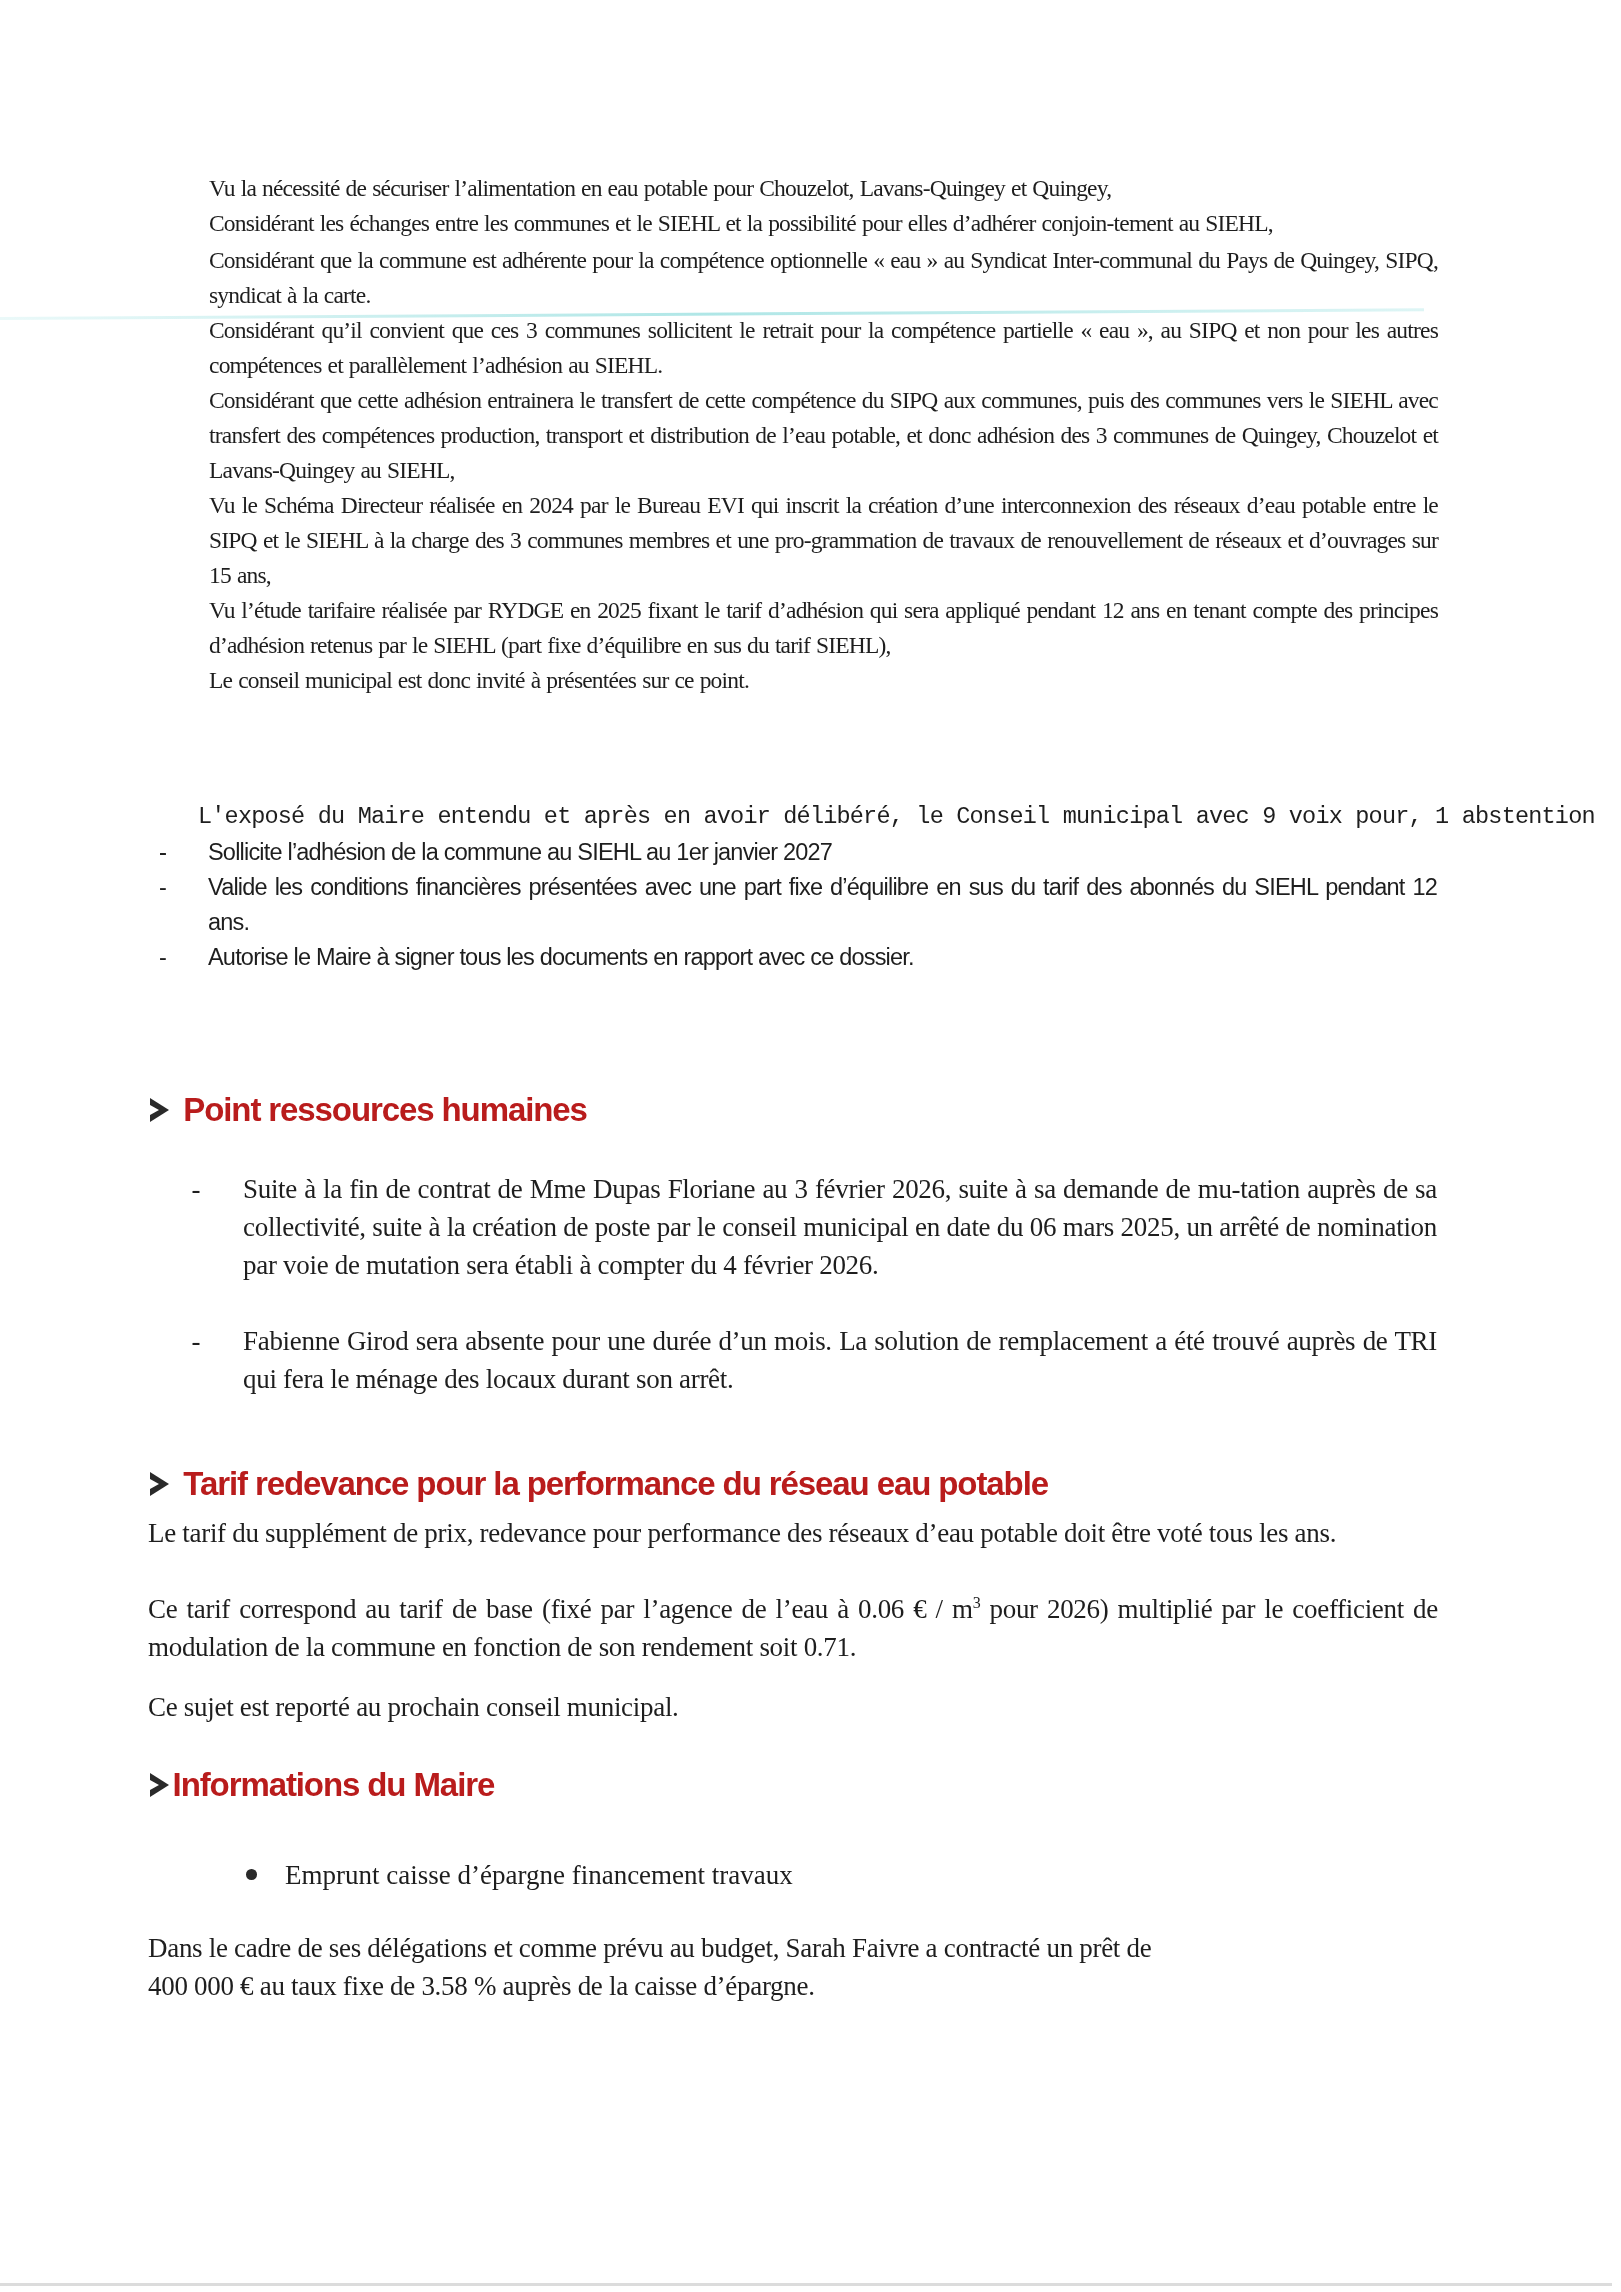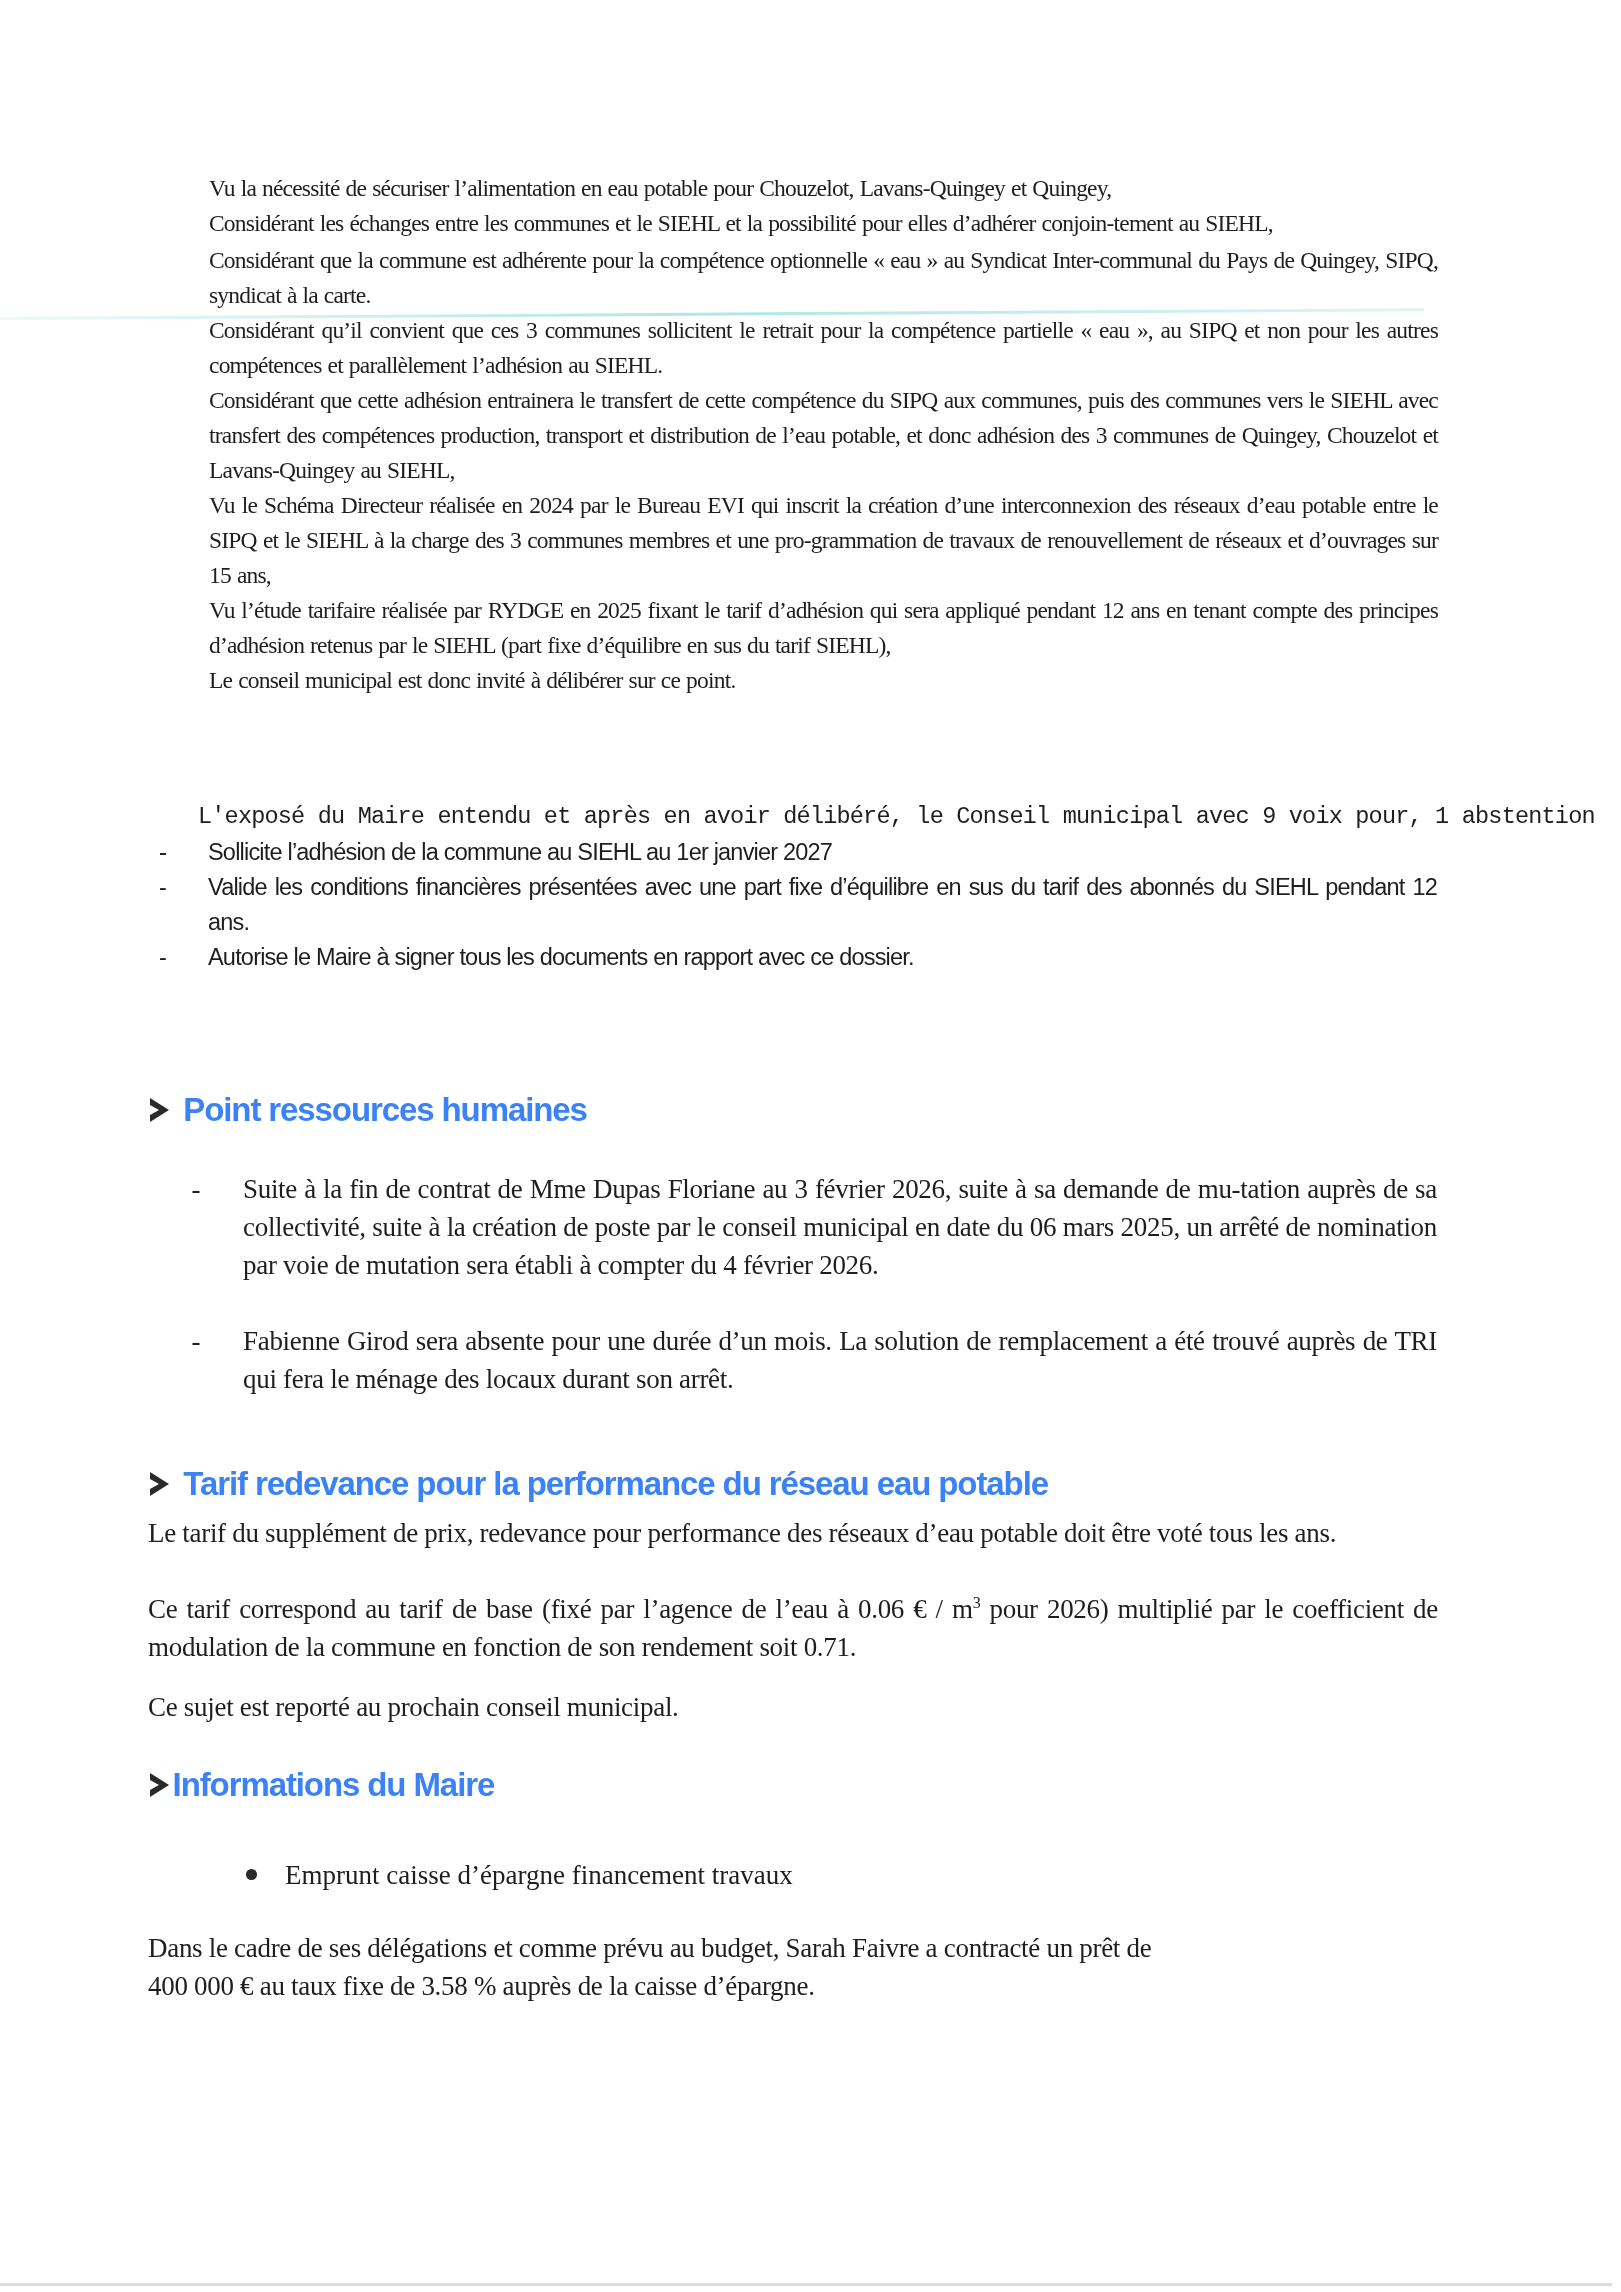"Le conseil municipal est donc" p { text: délibérer -> présentées }
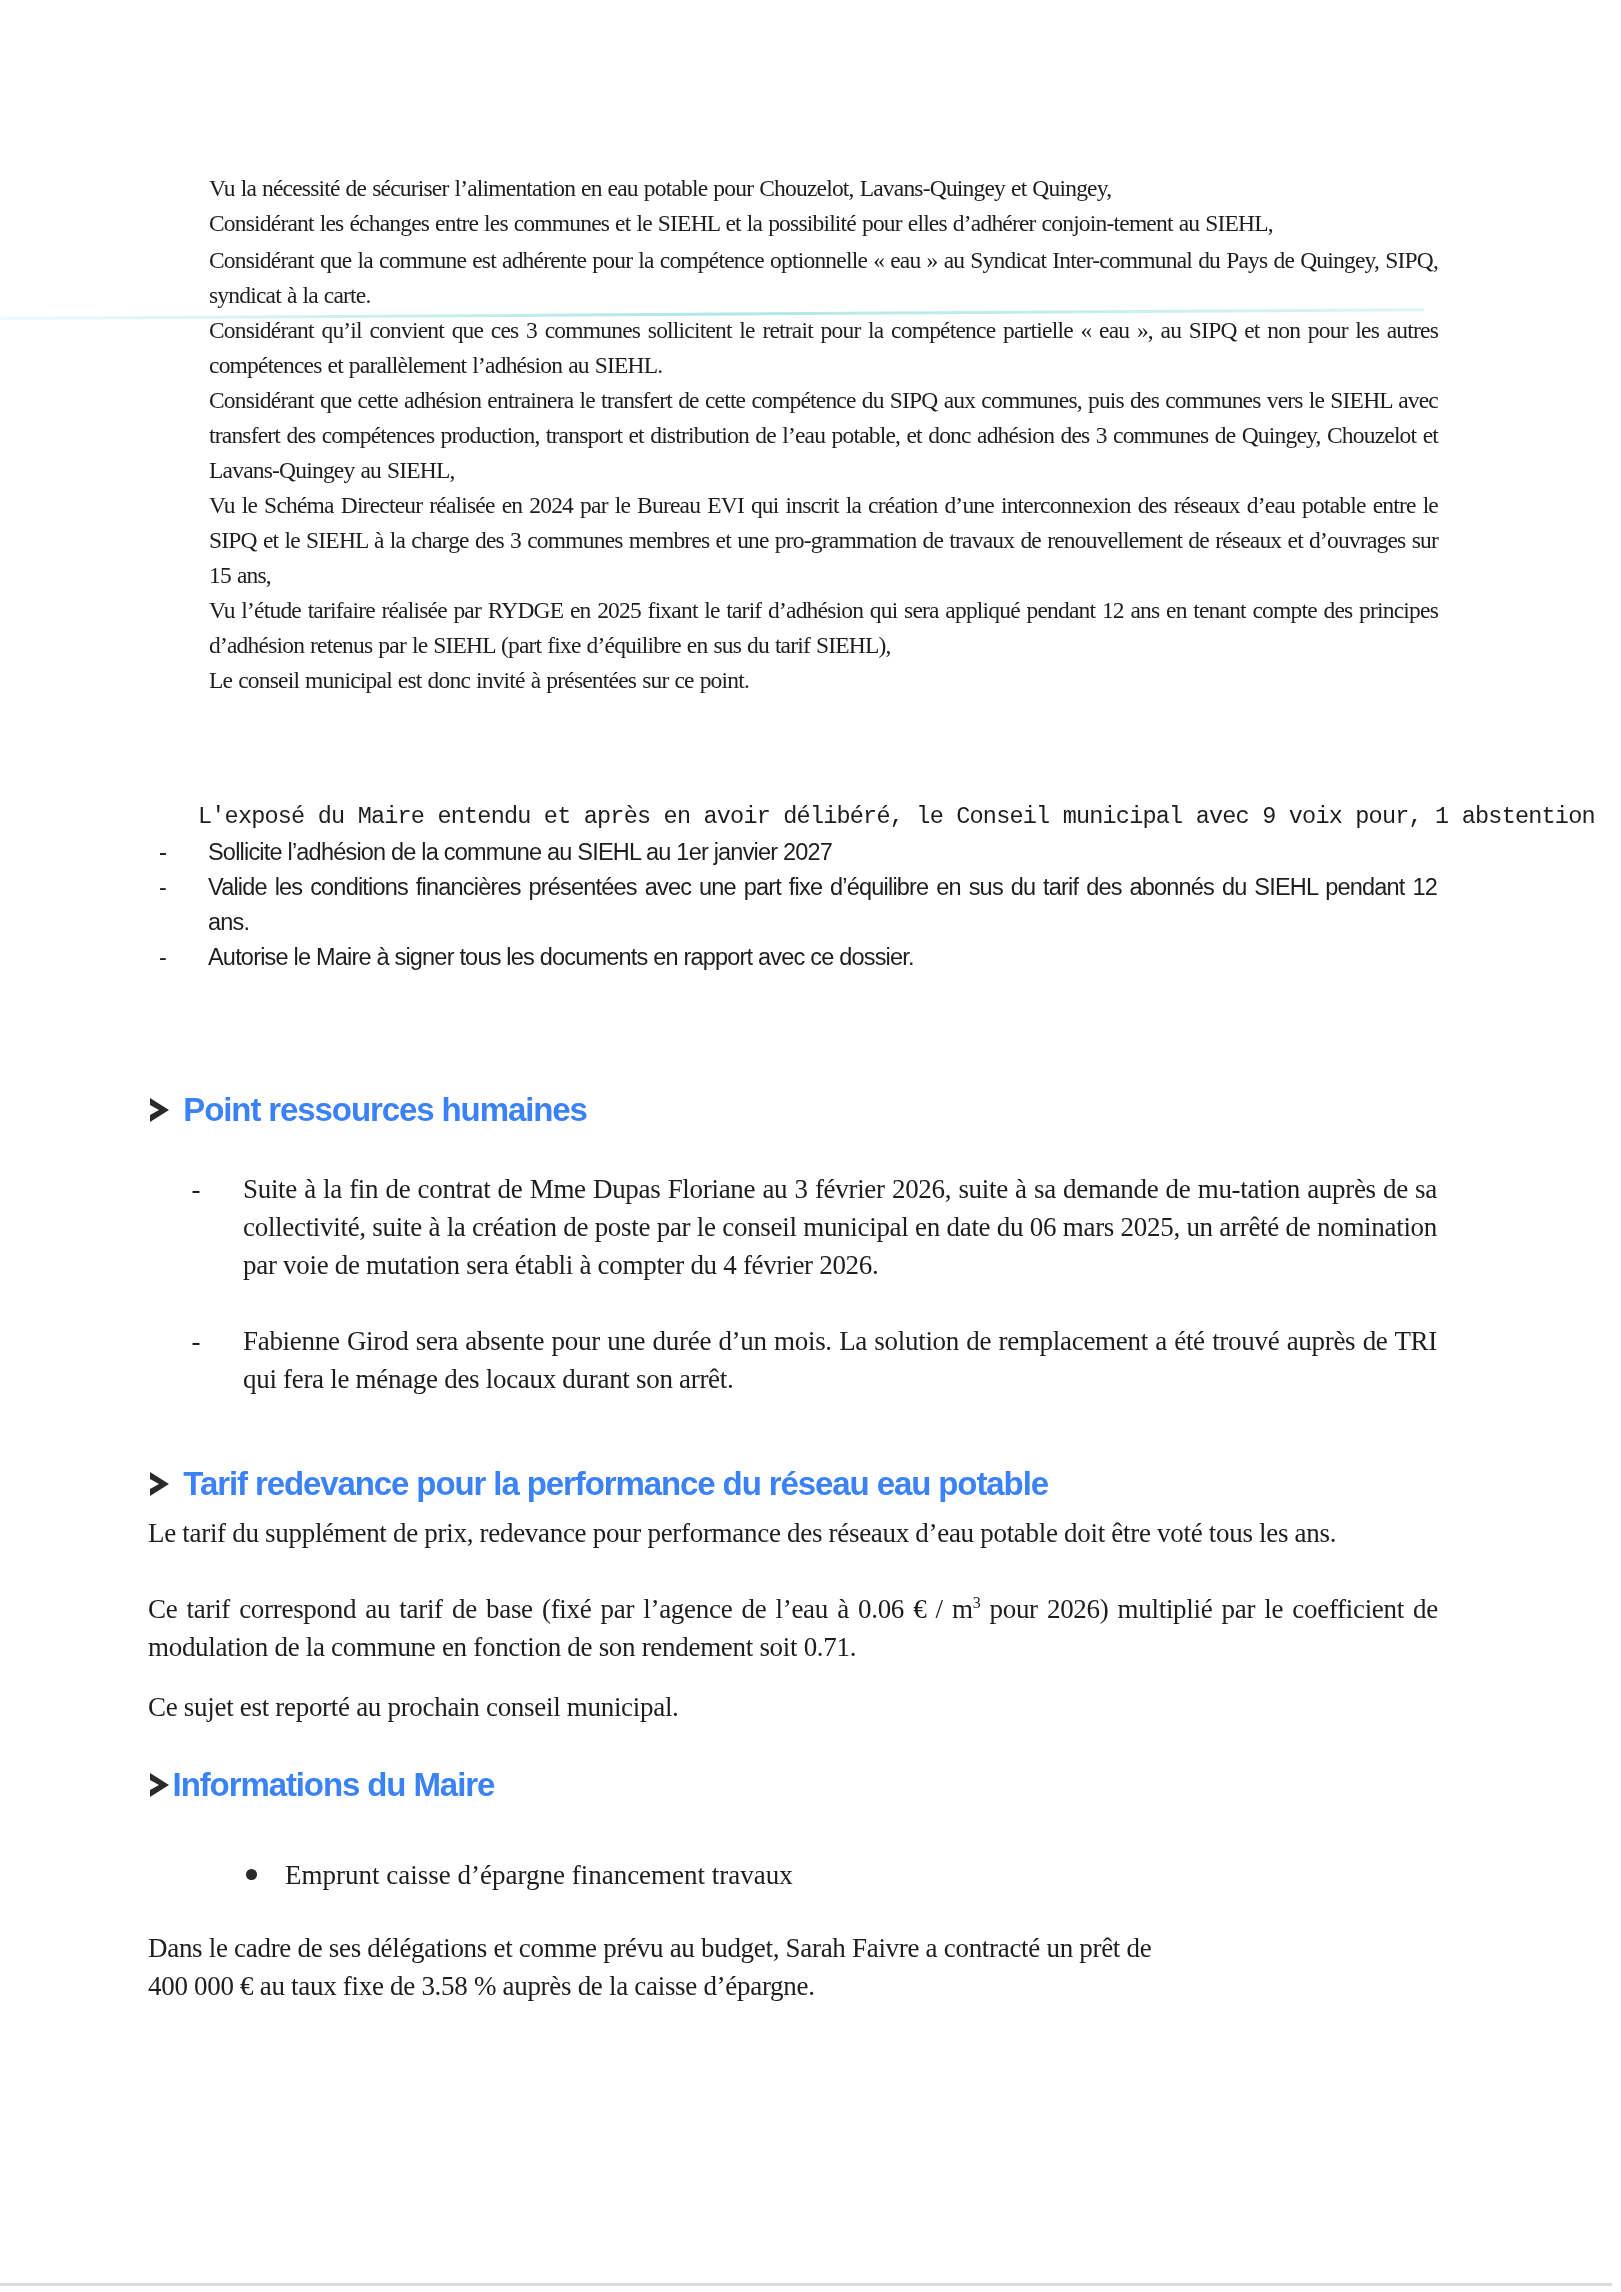"Point ressources humaines" .heading { color: #3b82f6 -> #b91c1c }
